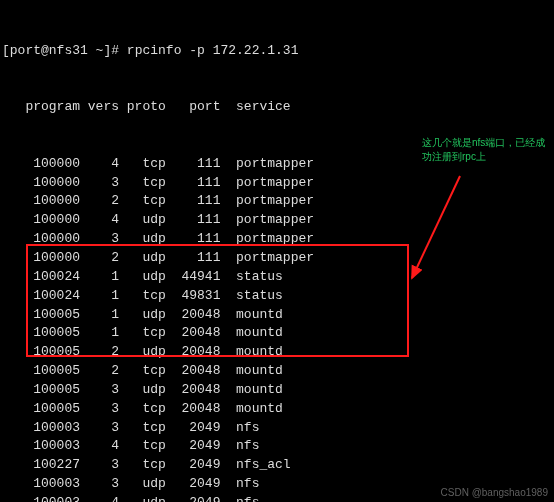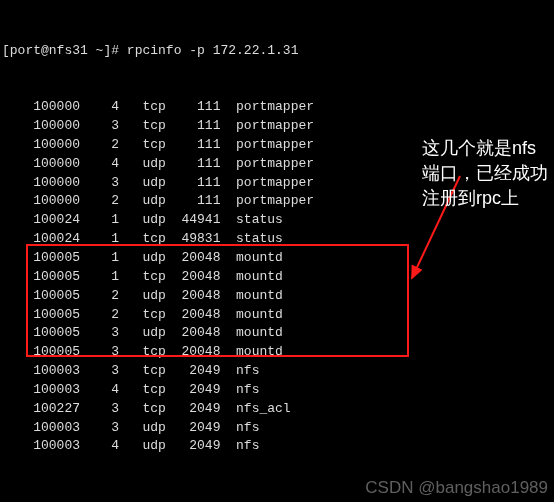"program vers proto port service" div.row { html: none -> <div> program vers proto port service</div> }
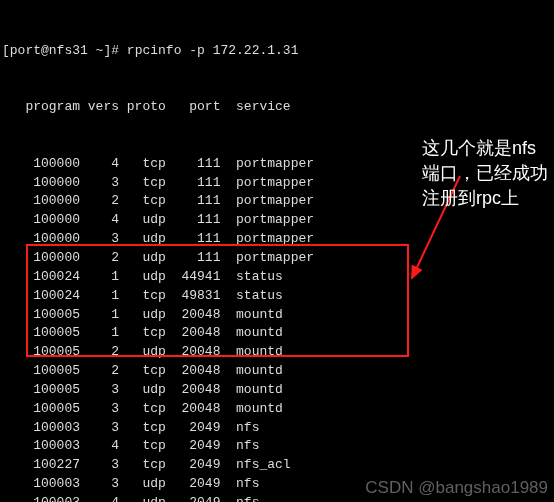"这几个就是nfs端口，已经成功注册到rpc上" .annotation { color: #ffffff -> #22c55e; font-size: 18px -> 10px }
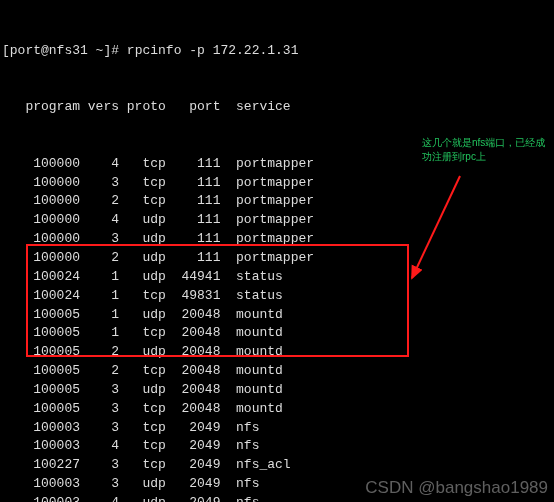"CSDN @bangshao1989" .watermark { font-size: 17px -> 10px }
